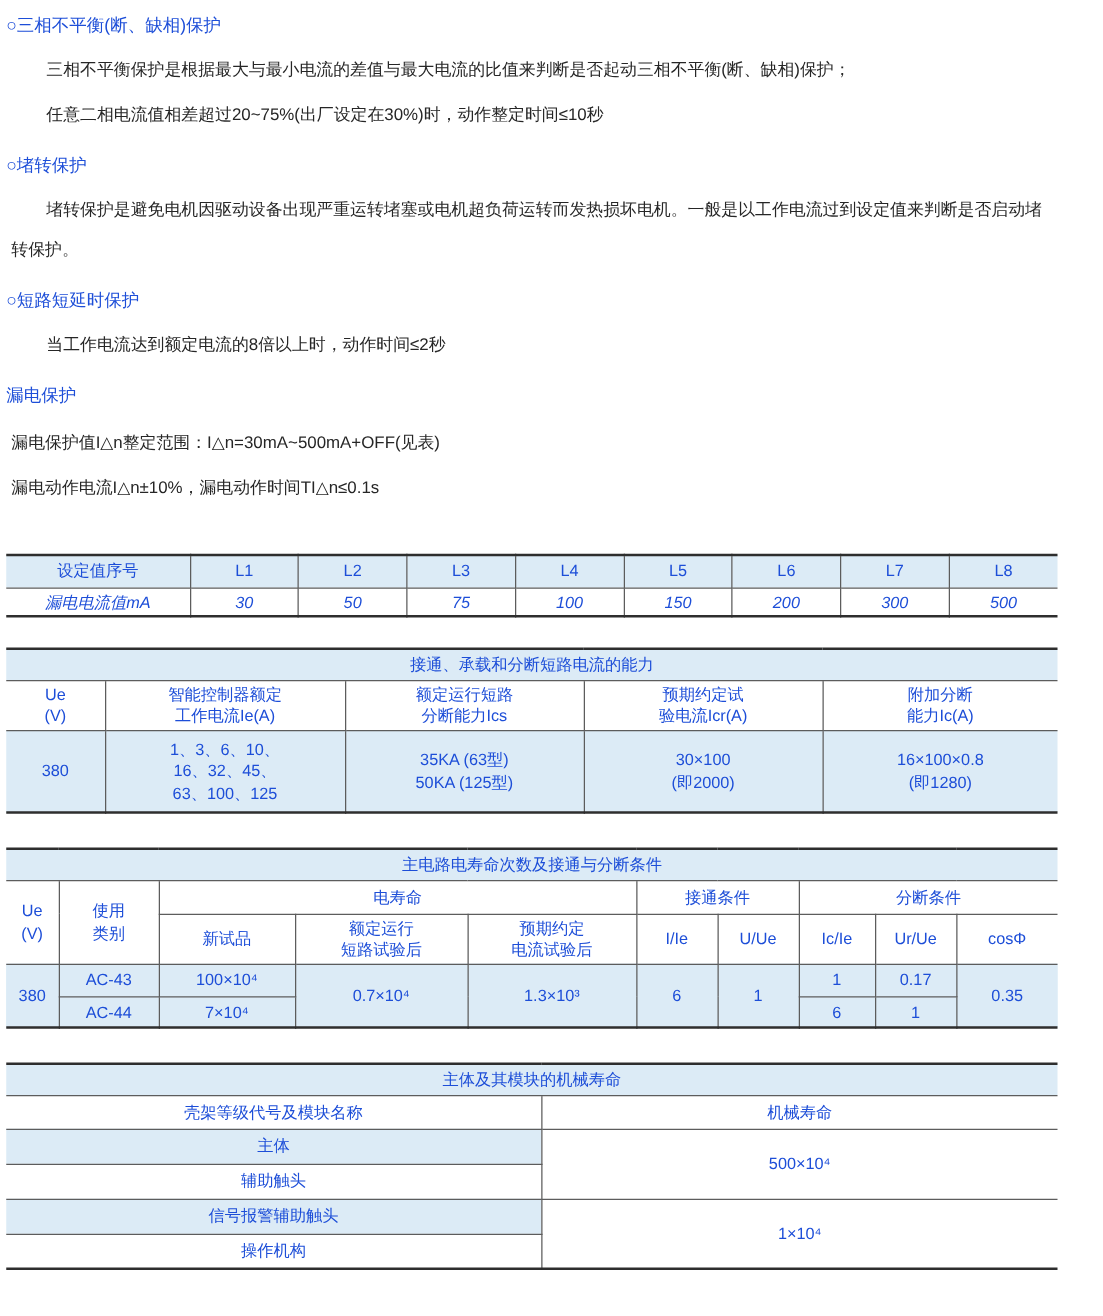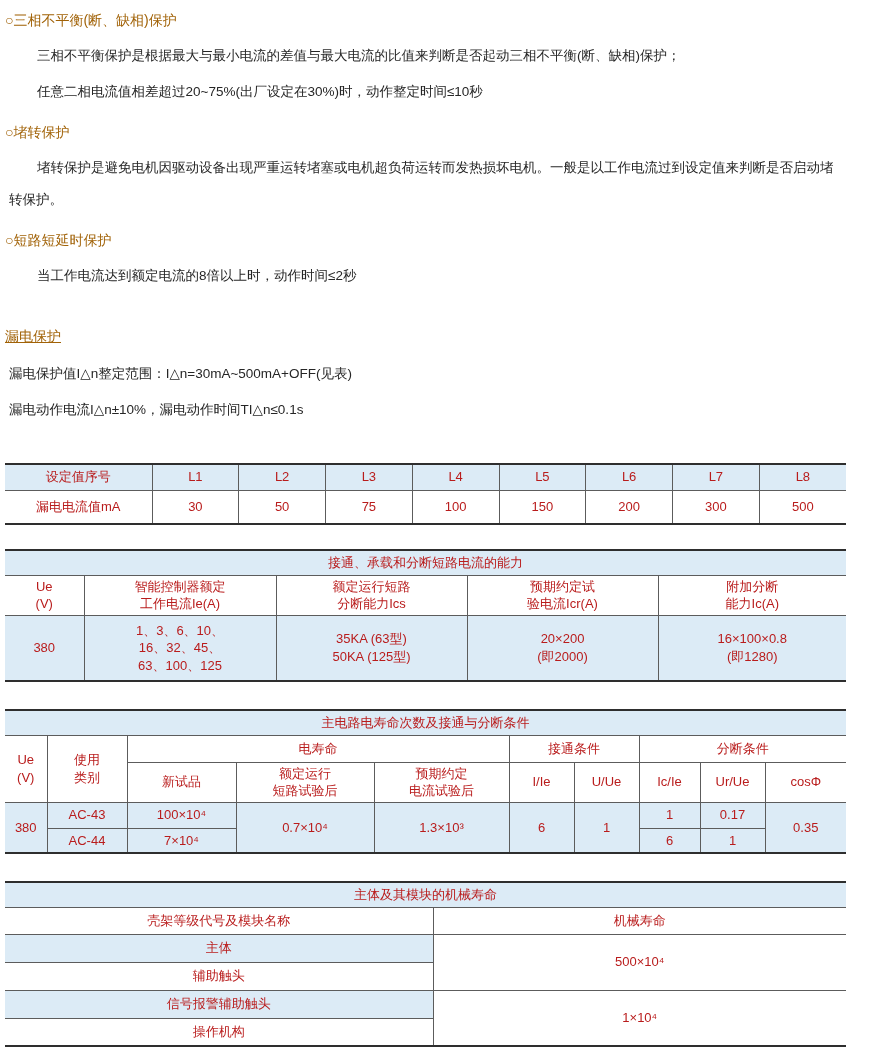"○三相不平衡(断、缺相)保护" h2.sec { color: #a16207 -> #1d4ed8 }
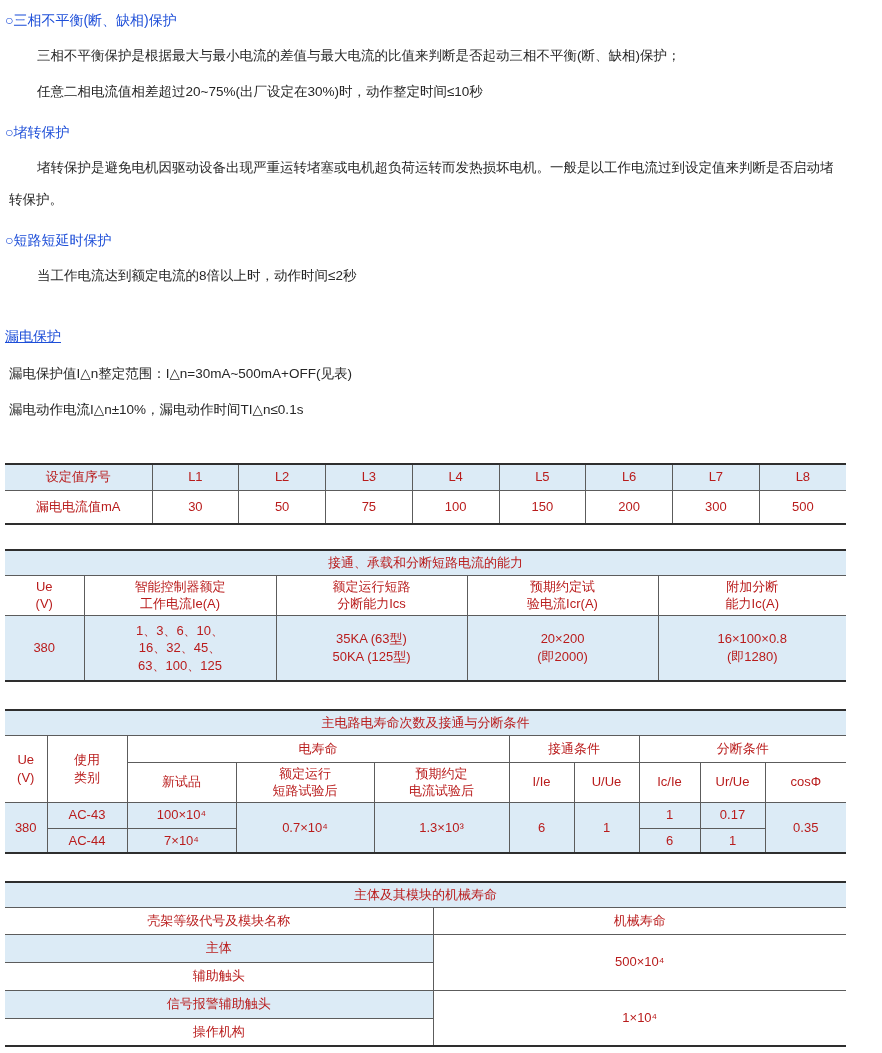"漏电保护" h2.mt16 { margin-top: 28px -> 8px; text-decoration: underline -> none }
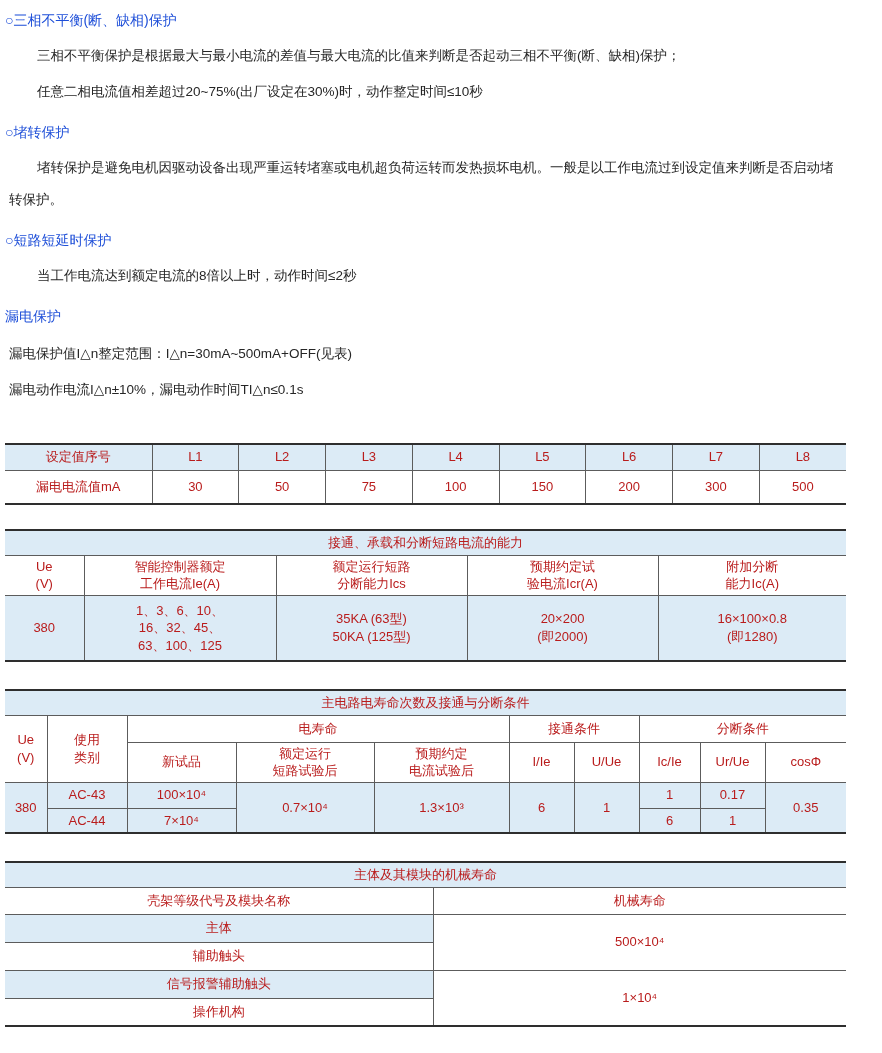"设定值序号" table.t { color: #b91c1c -> #1d4ed8 }
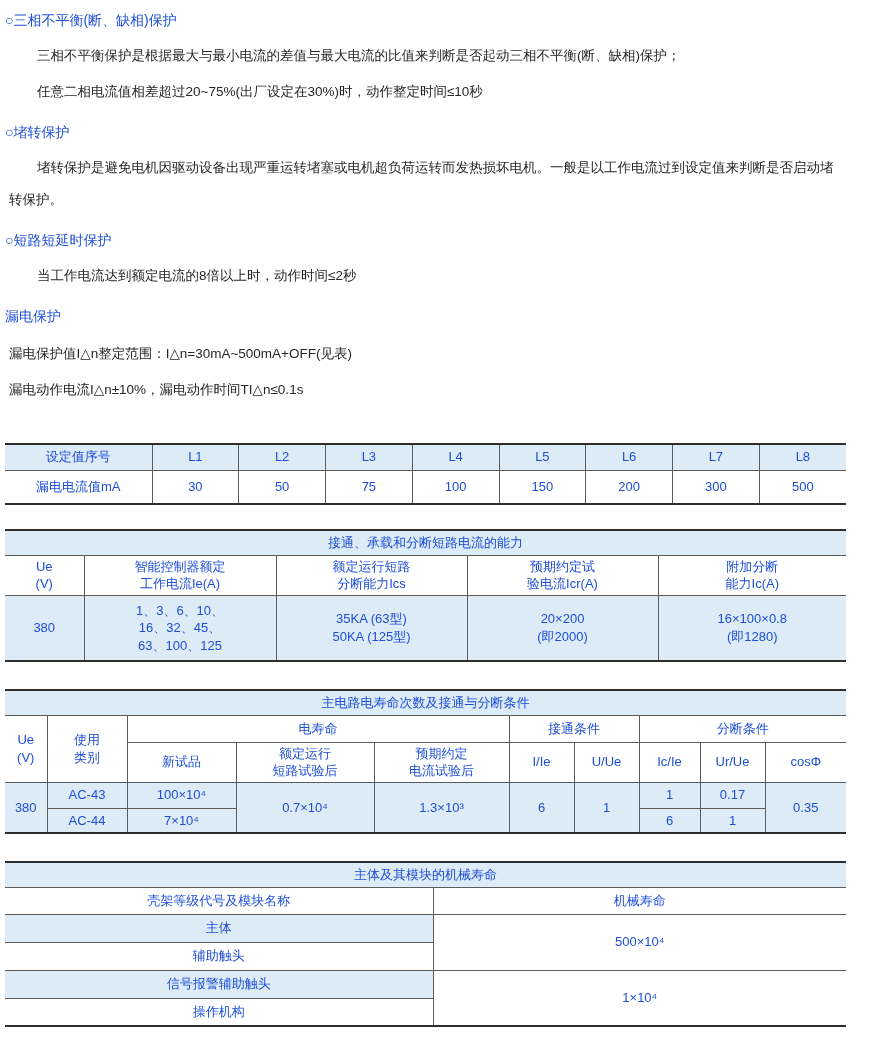"漏电电流值mA" tr.r23 { font-style: none -> italic; height: 34px -> 23px }
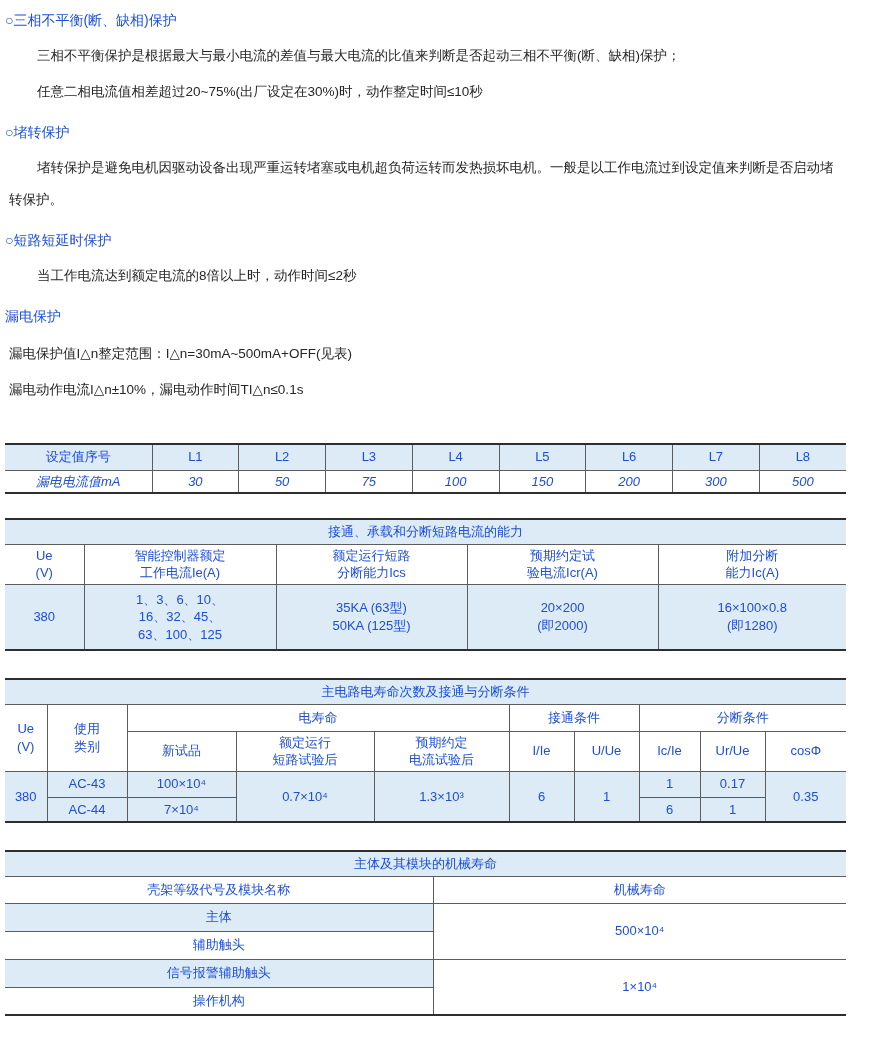"20×200" td { text: 20×200 -> 30×100 }
